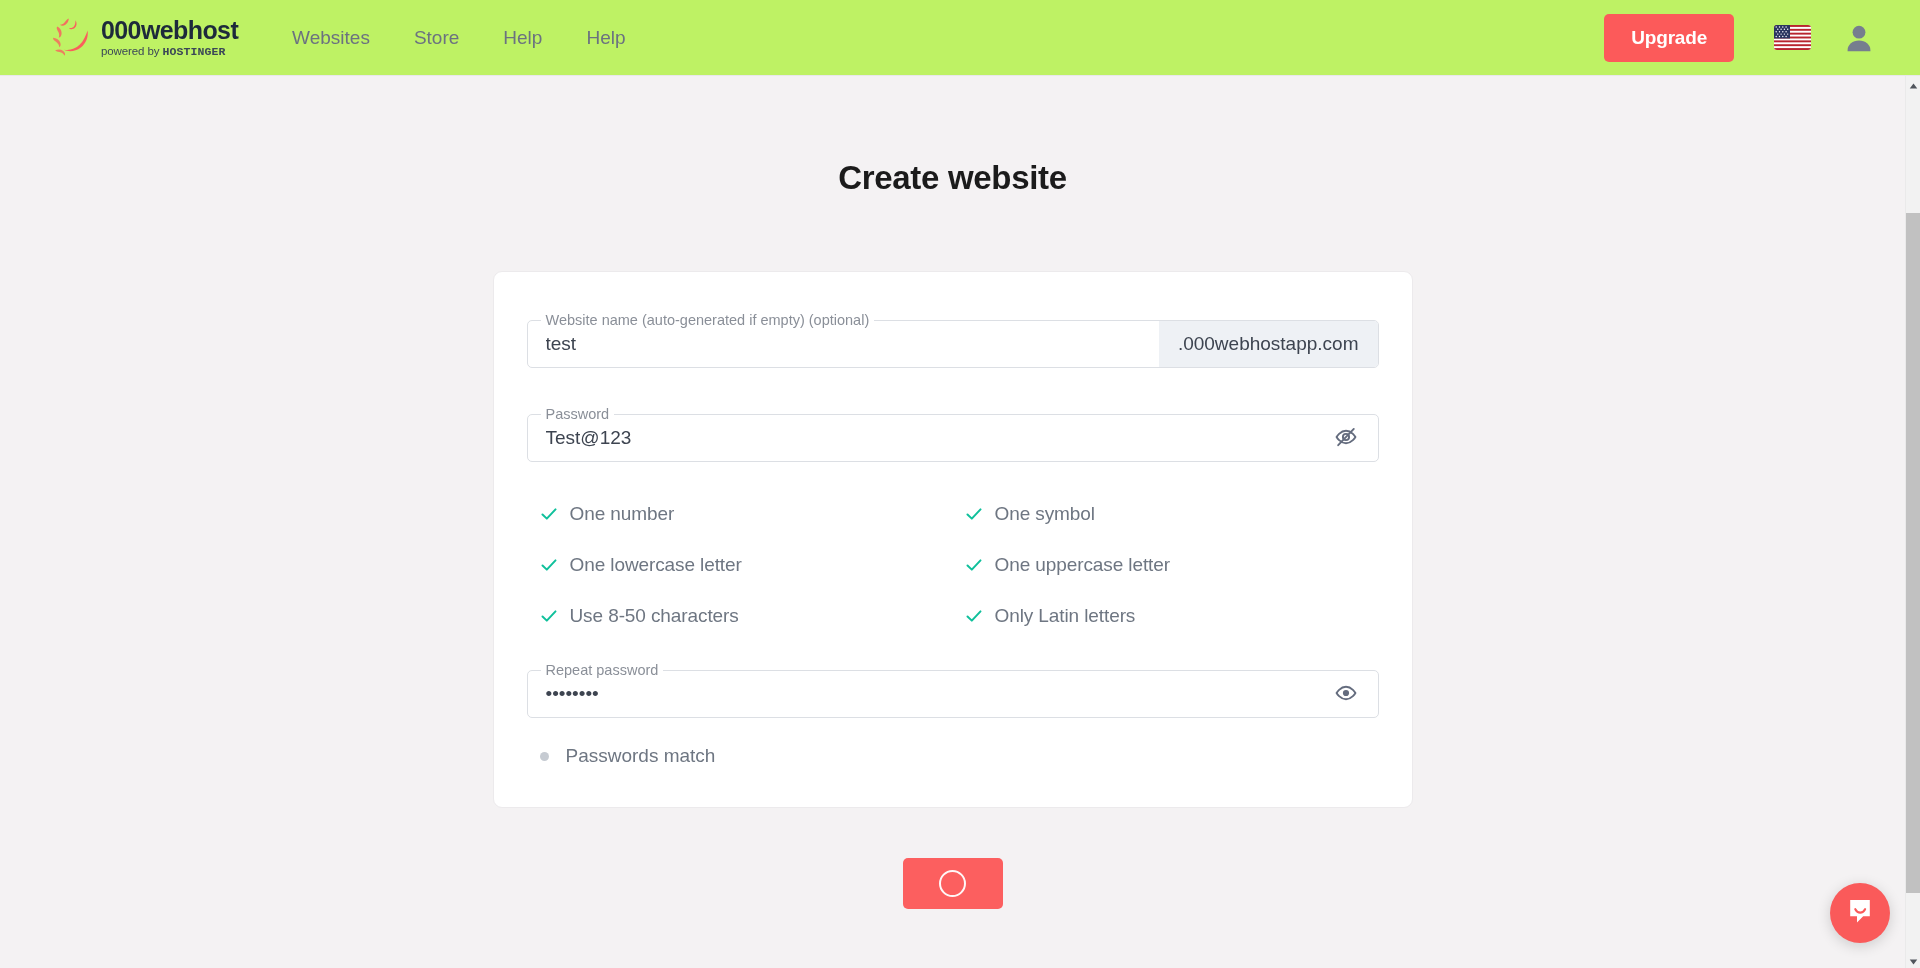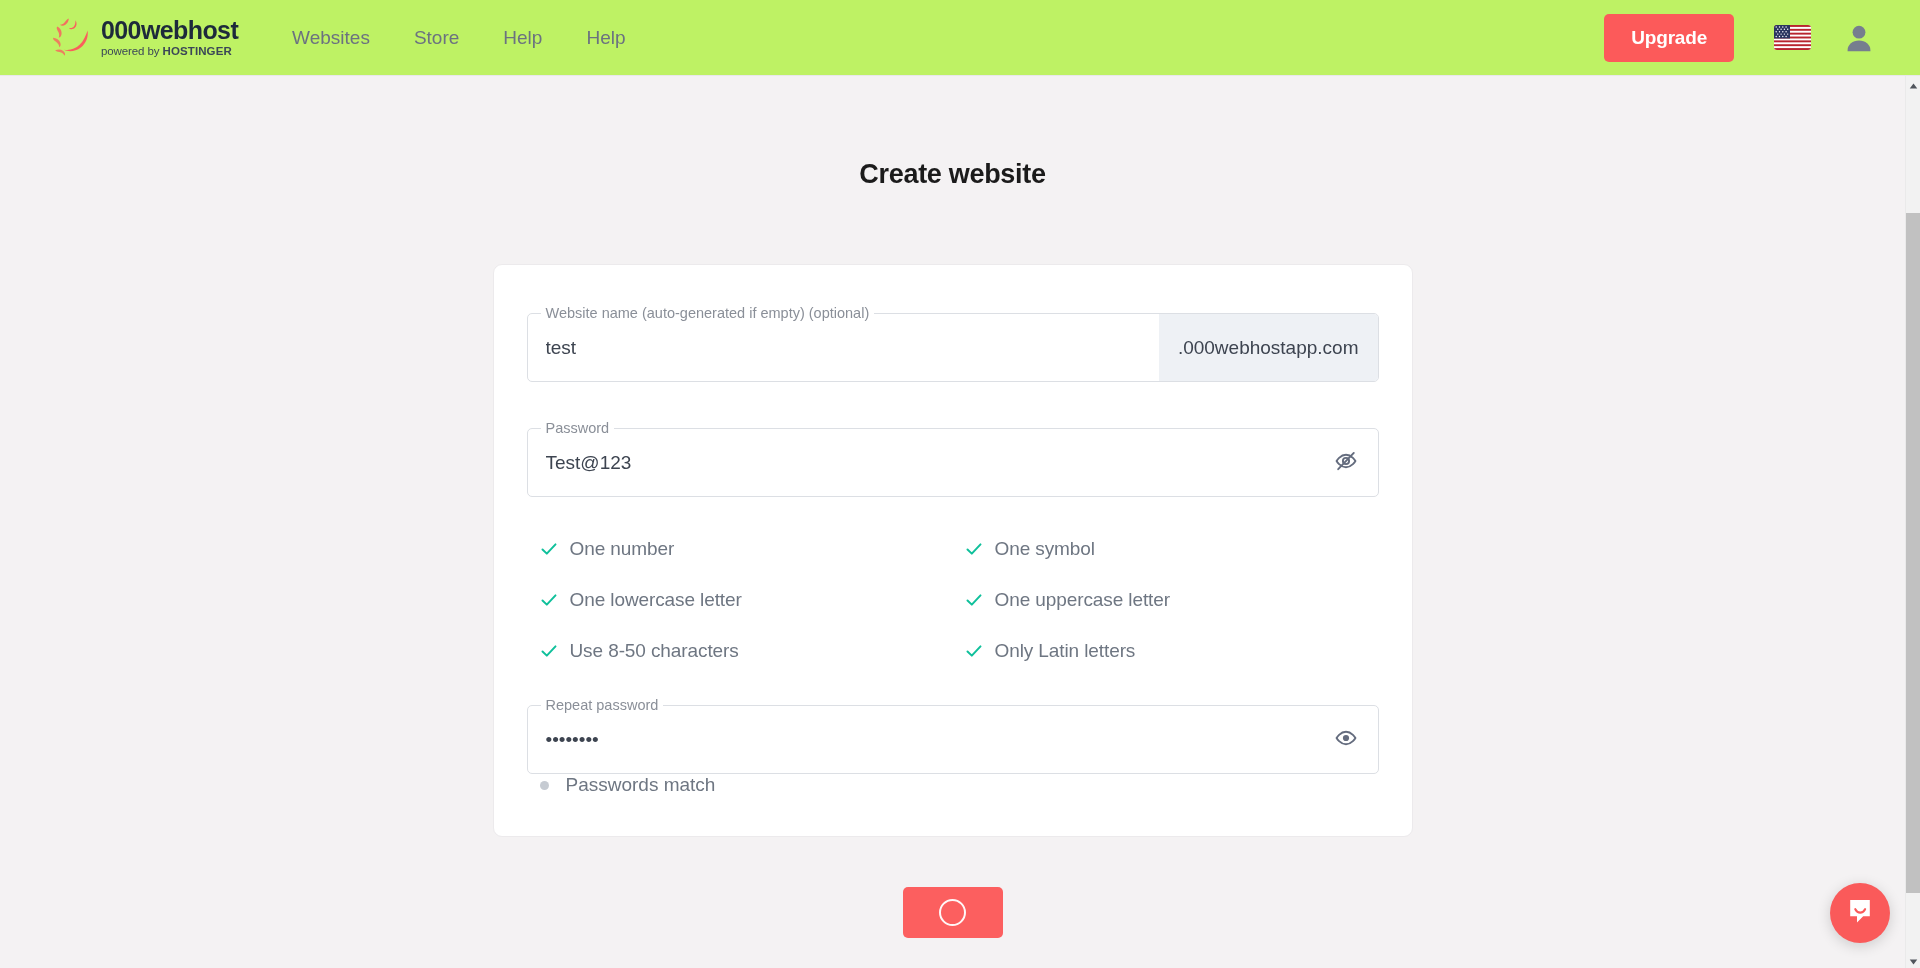"HOSTINGER" .brand-sub b { font-family: none -> Liberation Mono, monospace }
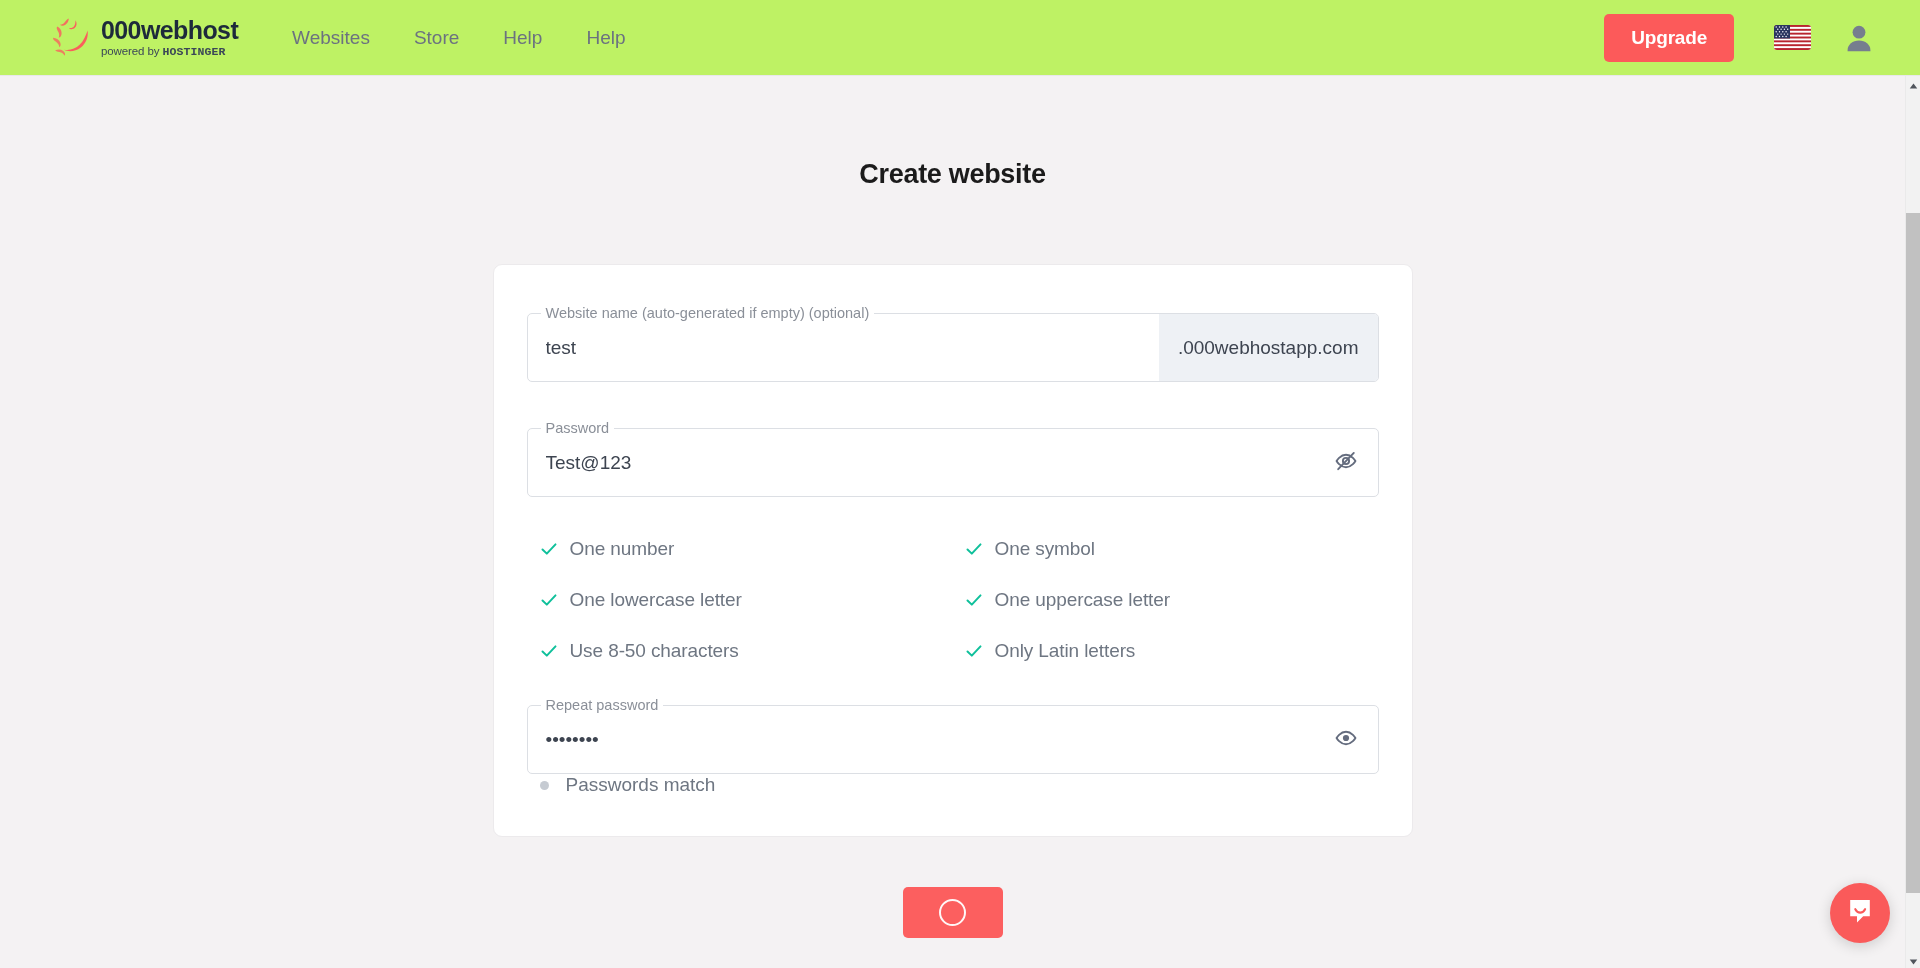"Create website" .page-title { font-size: 27px -> 33px }
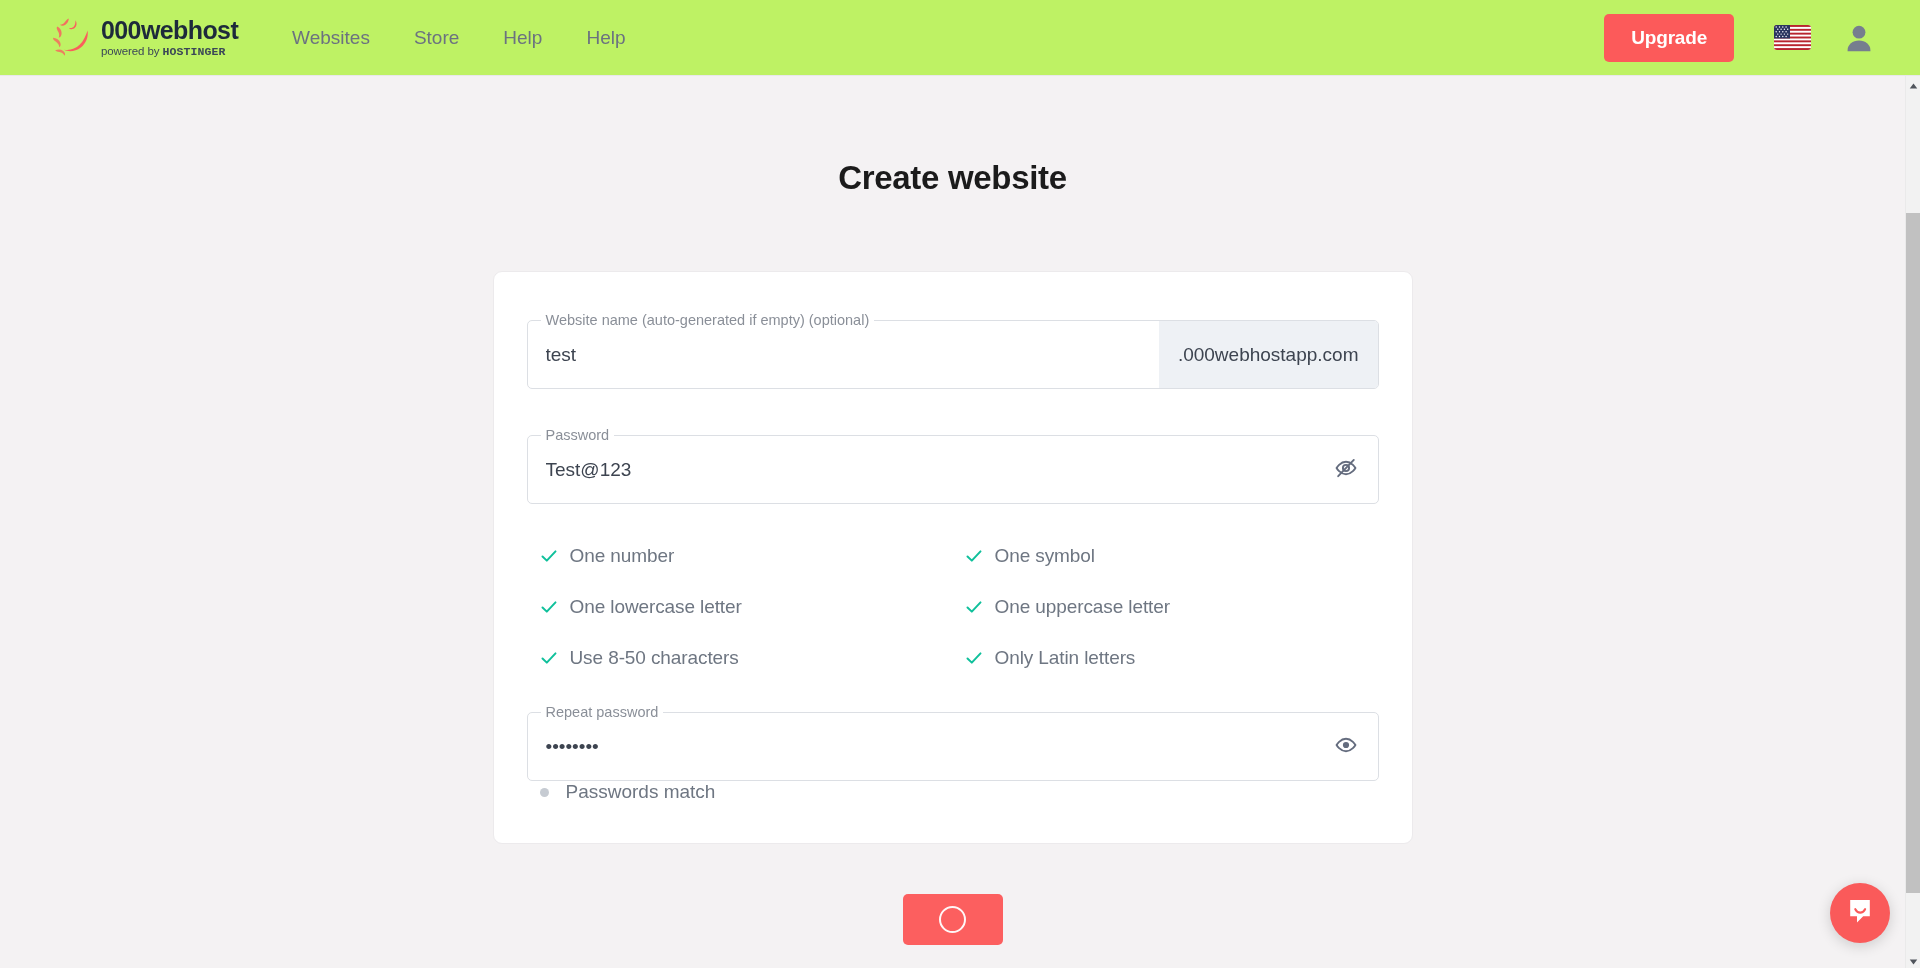"Website name (auto-generated if empty)" .field { height: 69px -> 48px }
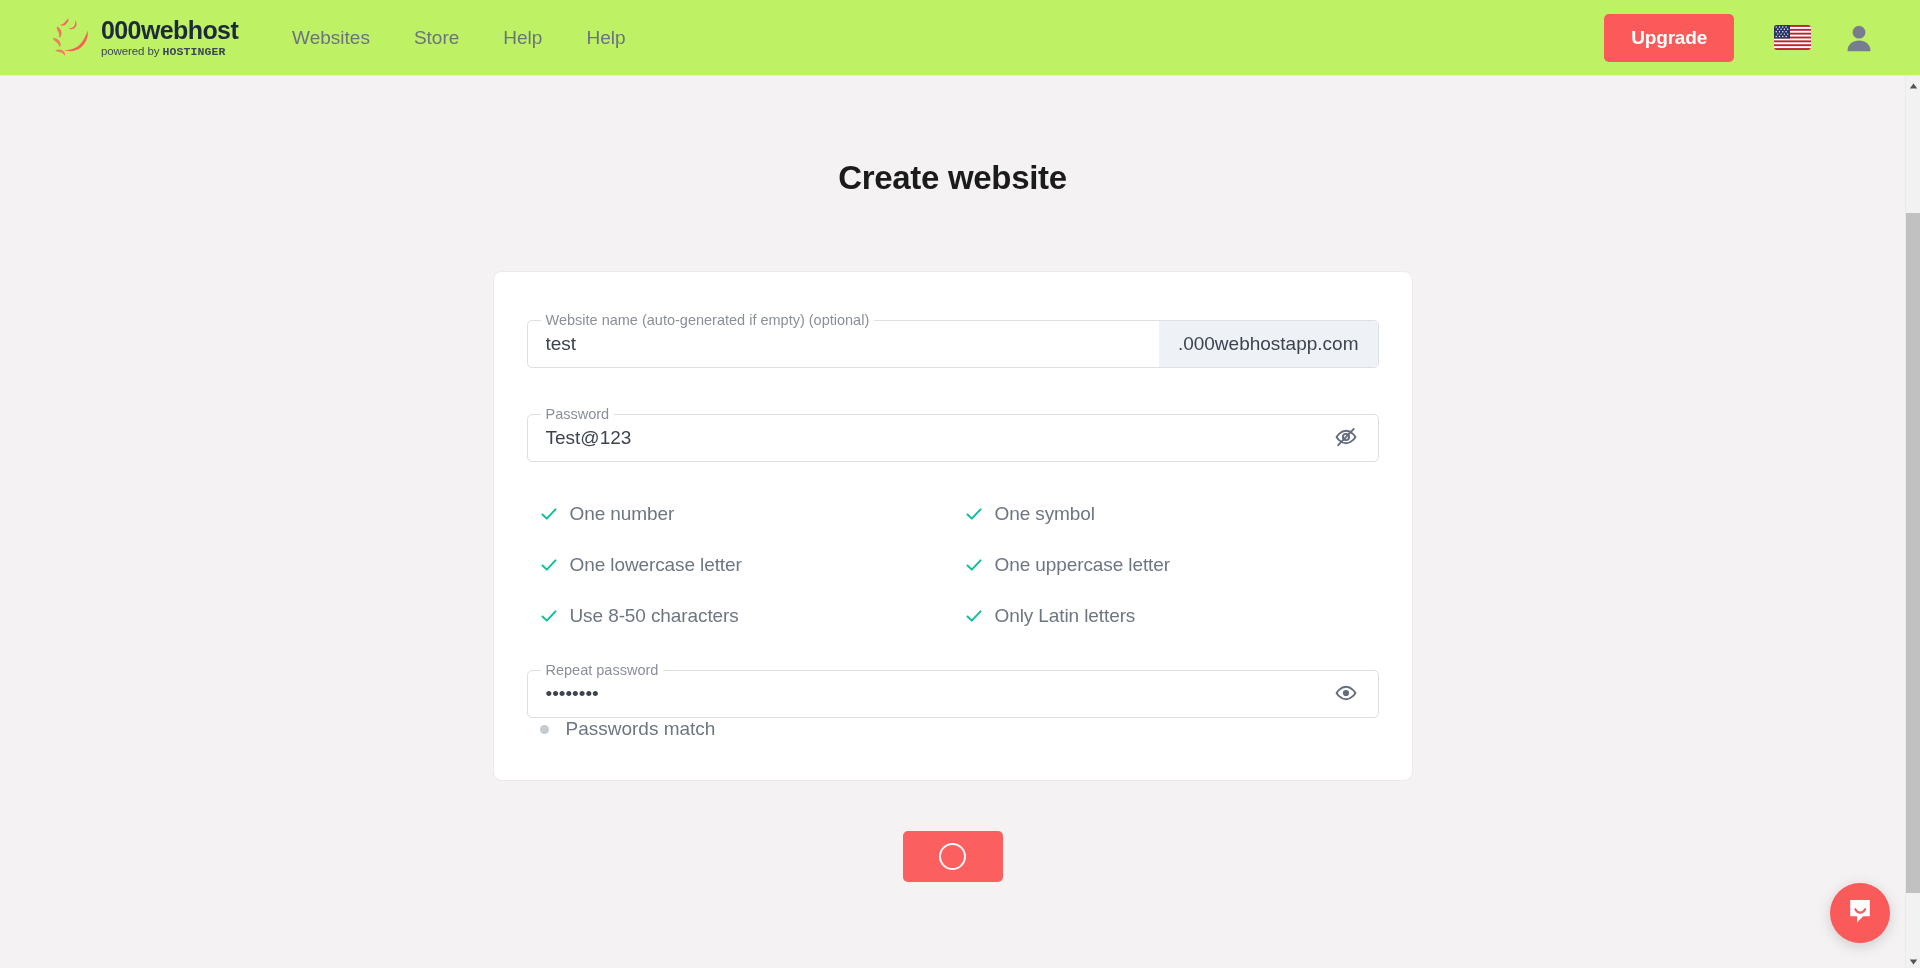"Passwords match" .match-row { margin-top: none -> 27px }
